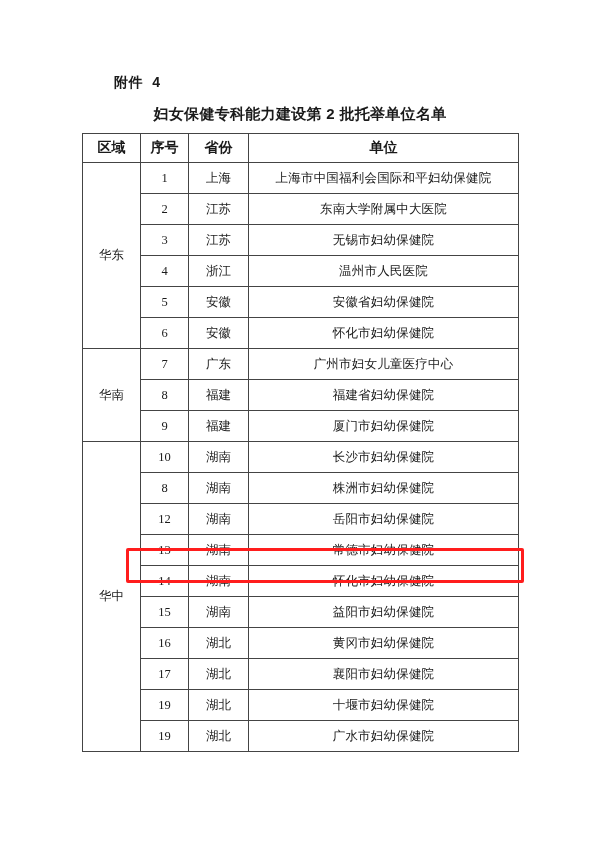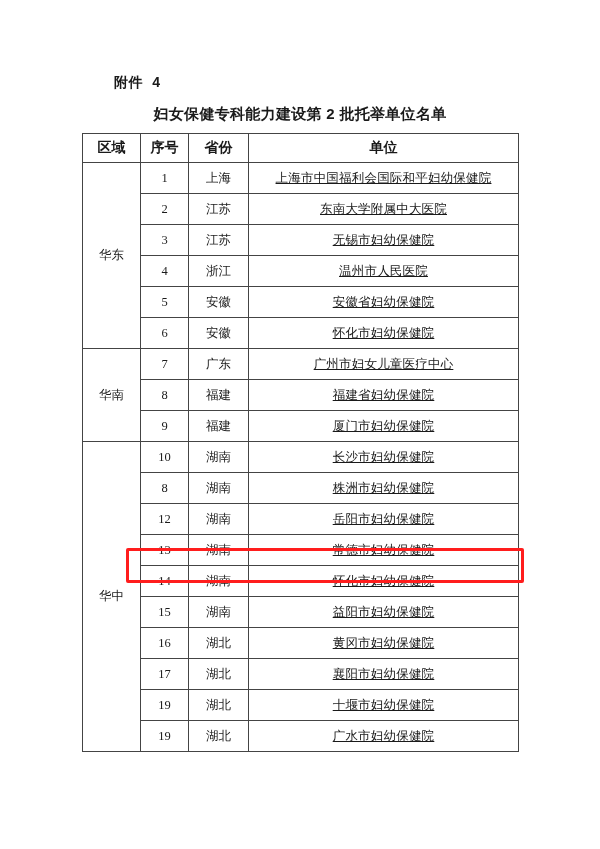"上海市中国福利会国际和平妇幼保健院" td.unit-cell { text-decoration: underline -> none }
